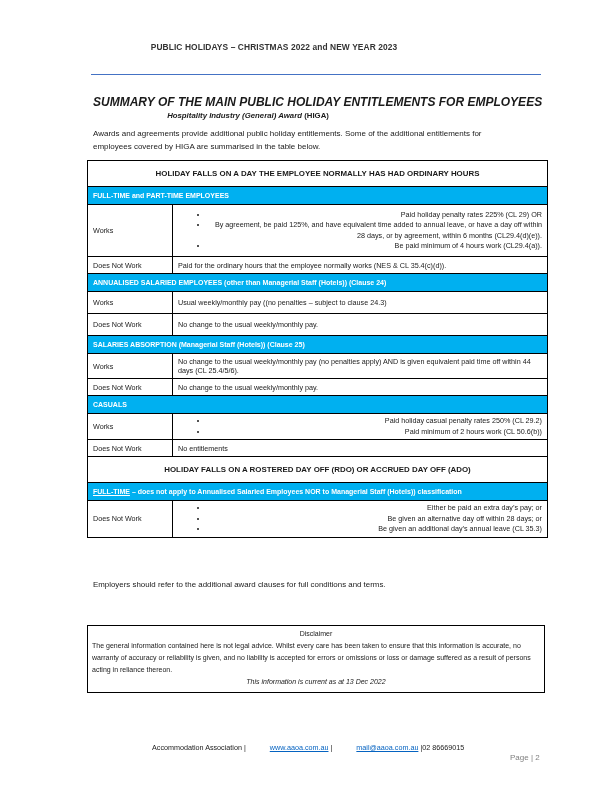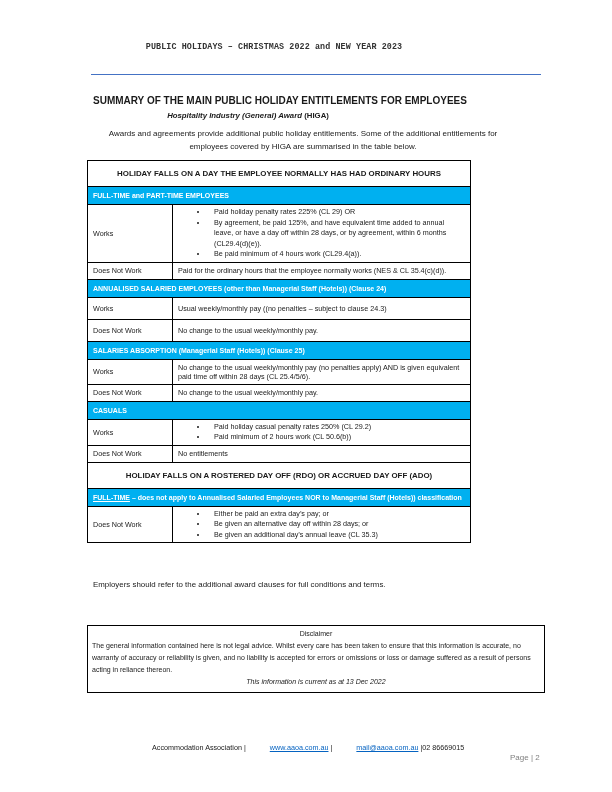"PUBLIC HOLIDAYS – CHRISTMAS 2022" .page-header { font-family: Liberation Mono, monospace -> none }
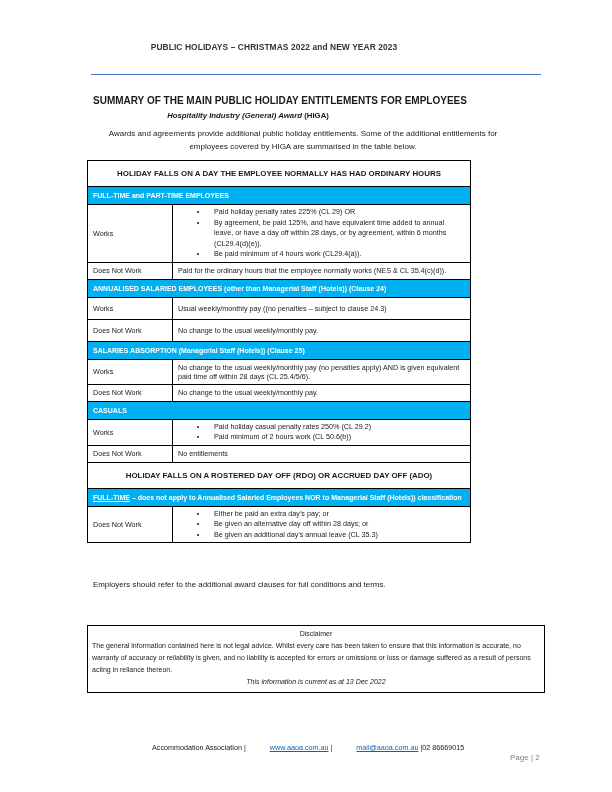"SUMMARY OF THE MAIN PUBLIC" .section-title { font-size: 10px -> 12px; font-style: none -> italic }
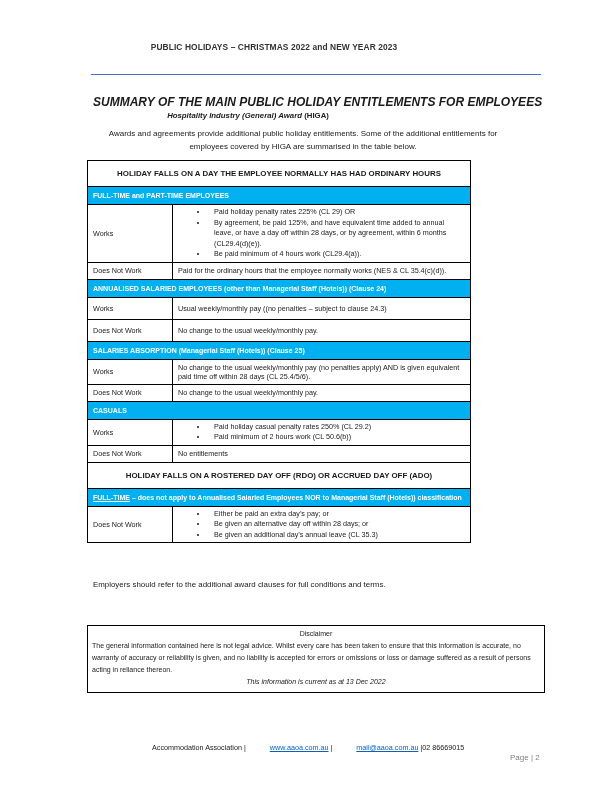"Awards and agreements provide additional" .intro { text-align: center -> none }
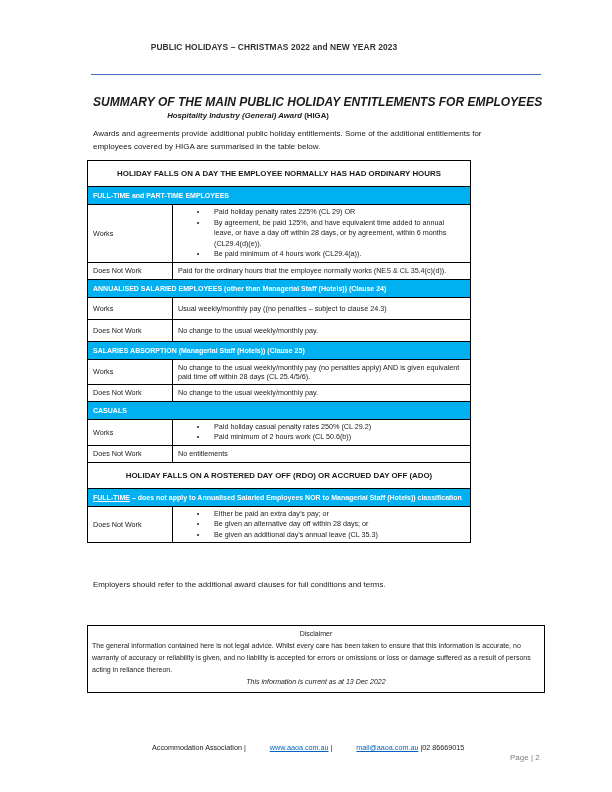"HOLIDAY FALLS ON A DAY" table.ent { width: 384px -> 461px }
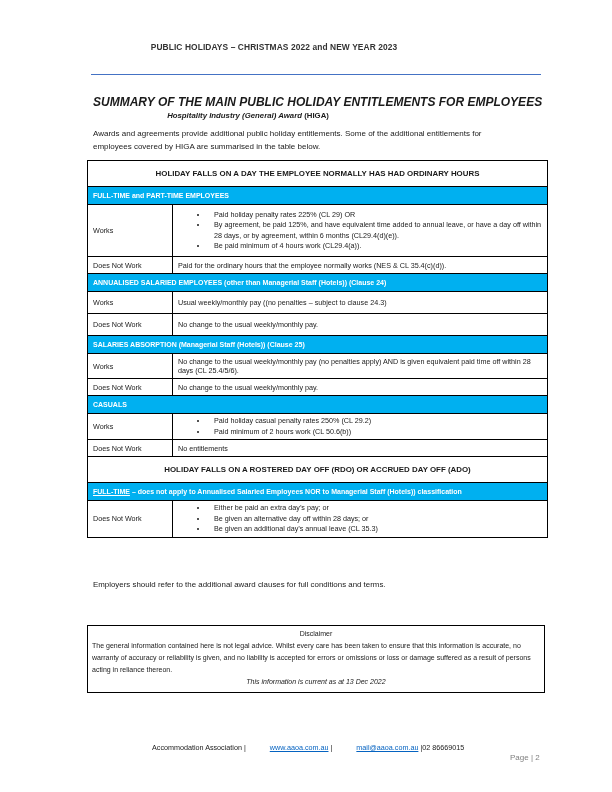"Paid holiday penalty rates 225%" td.desc li { text-align: none -> right }
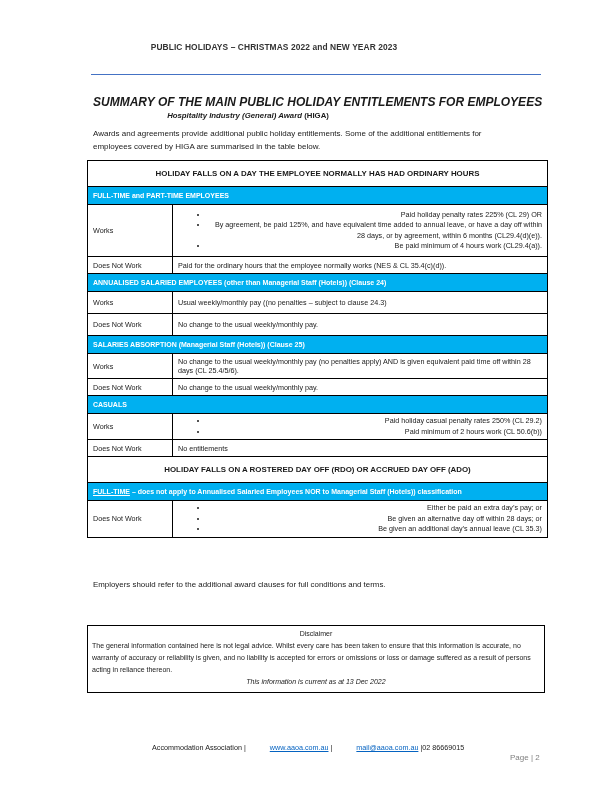"No change to the usual weekly/monthly pay" td { text: 28 -> 44 }
